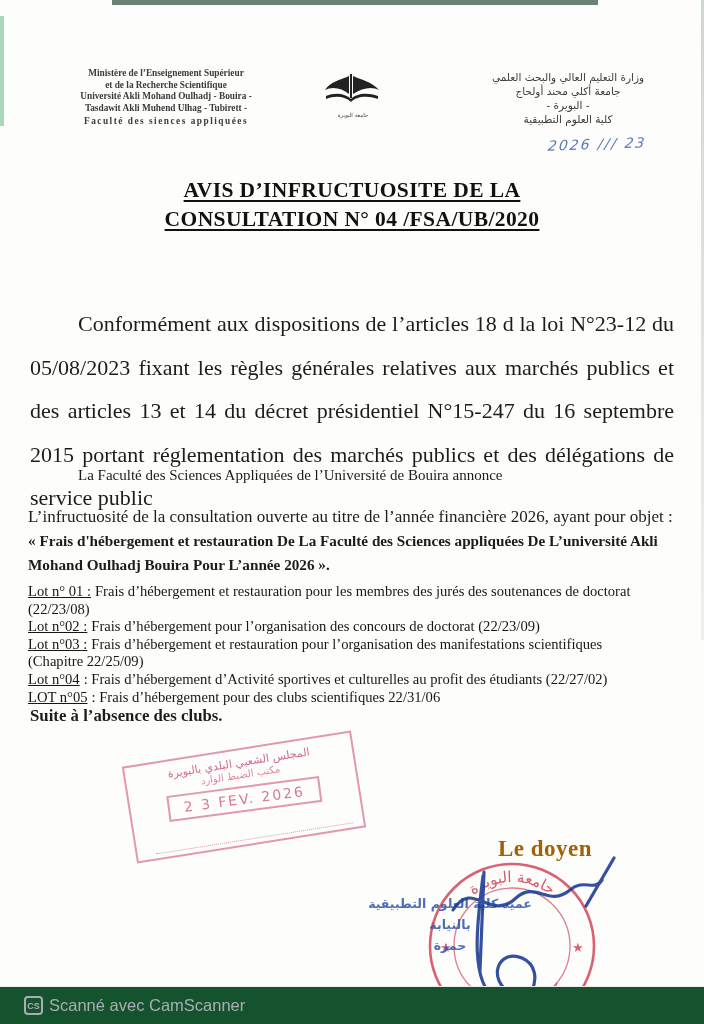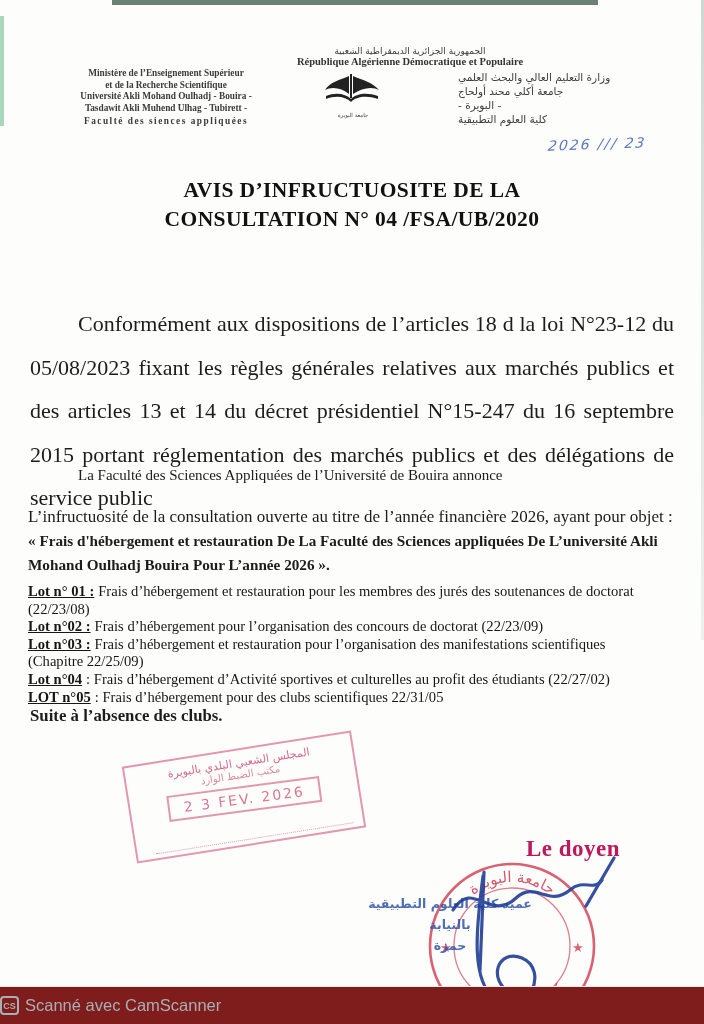"الجمهورية الجزائرية الديمقراطية الشعبية" div.hdr-center { html: <div> <div>الجمهورية الجزائرية الديمقراطية الشعبية</div> <div>République Algérienne Démocratique et Populaire</div> </div> -> none }
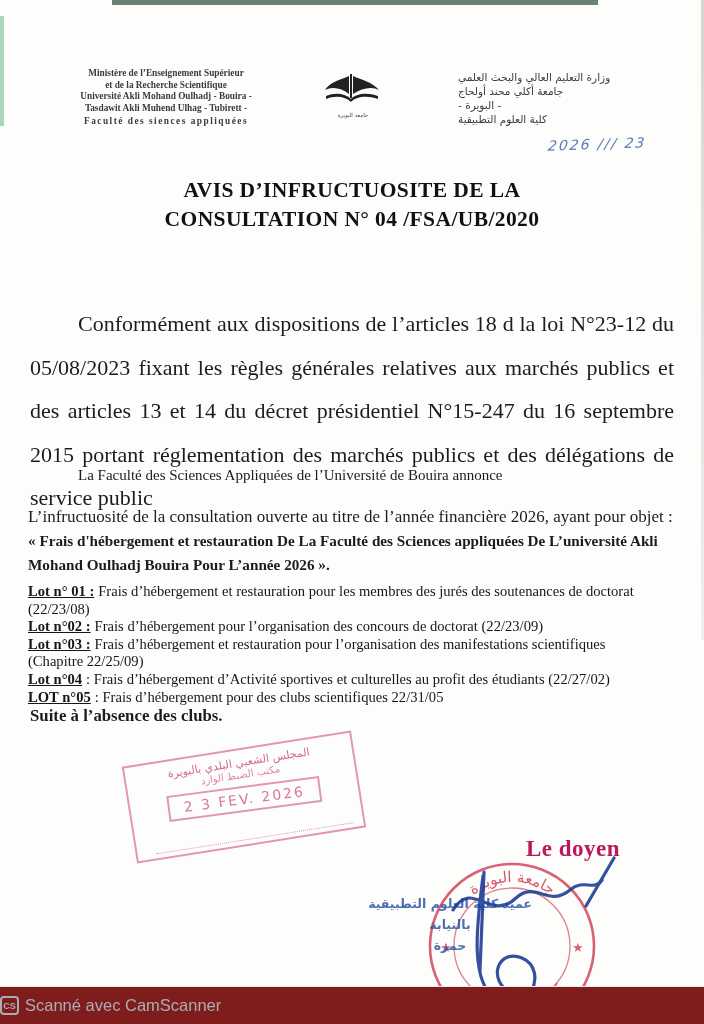"وزارة التعليم العالي والبحث العلمي" .hdr-right { text-align: left -> center }
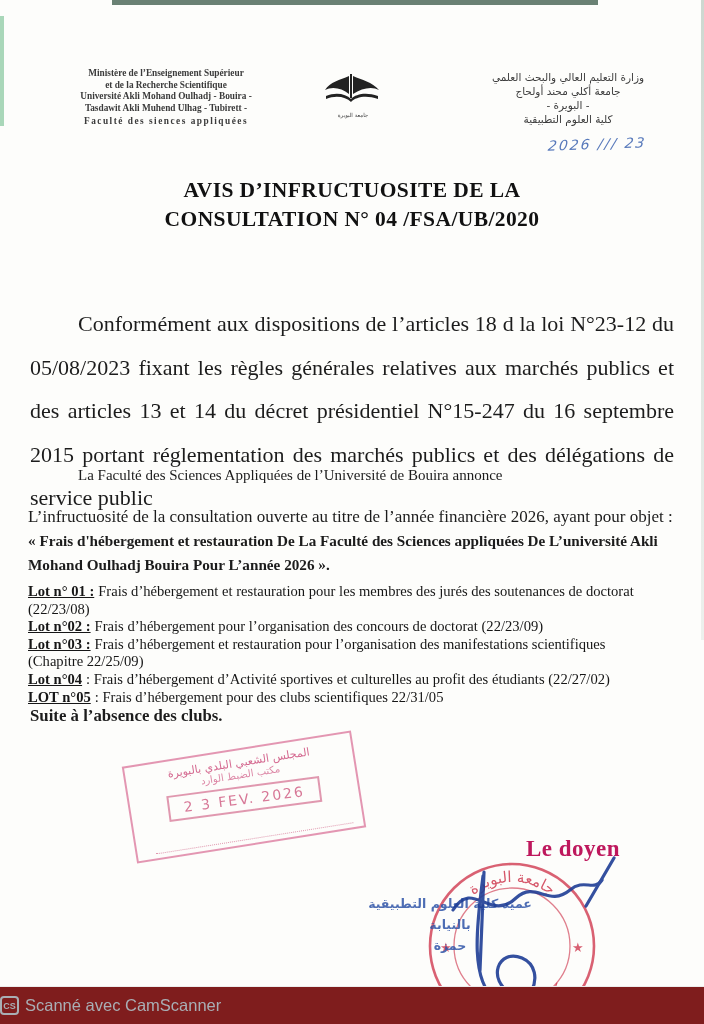"AVIS D’INFRUCTUOSITE DE LA" .title-block div { text-decoration: none -> underline }
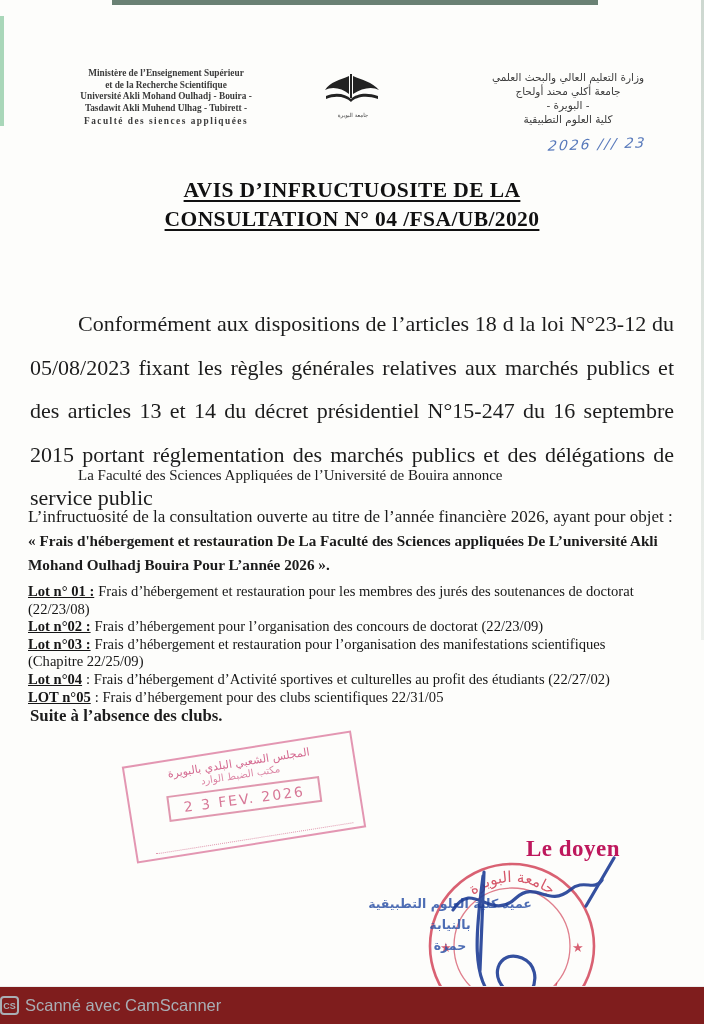"Lot n° 01 :" .lot-label { font-weight: bold -> normal }
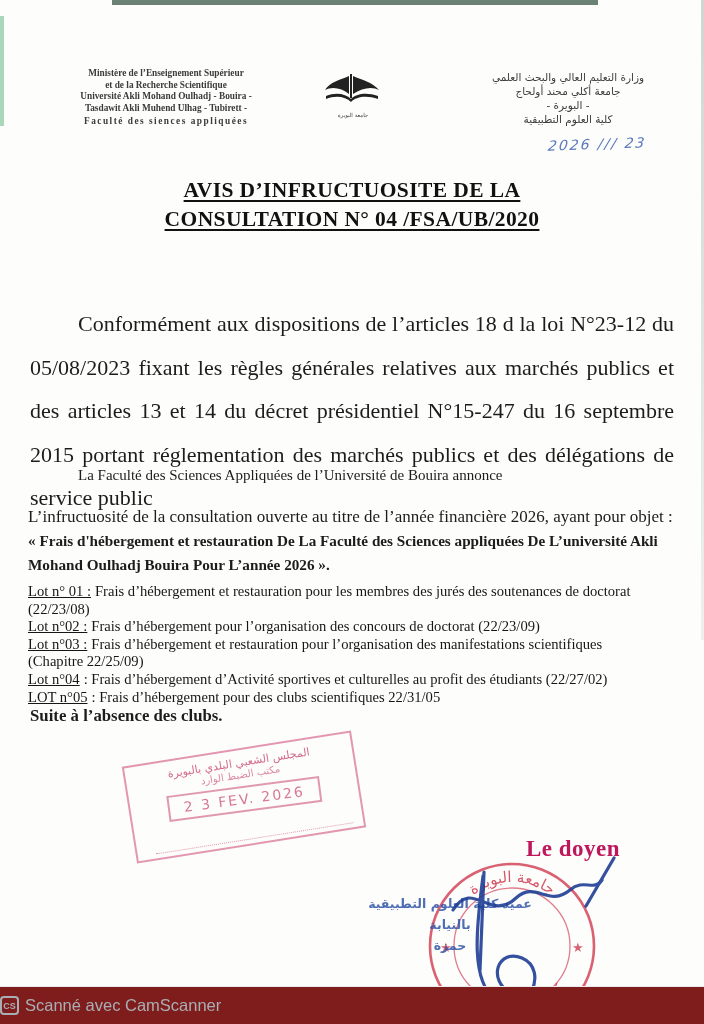": Frais d’hébergement pour des" span { text: 22/31/05 -> 22/31/06 }
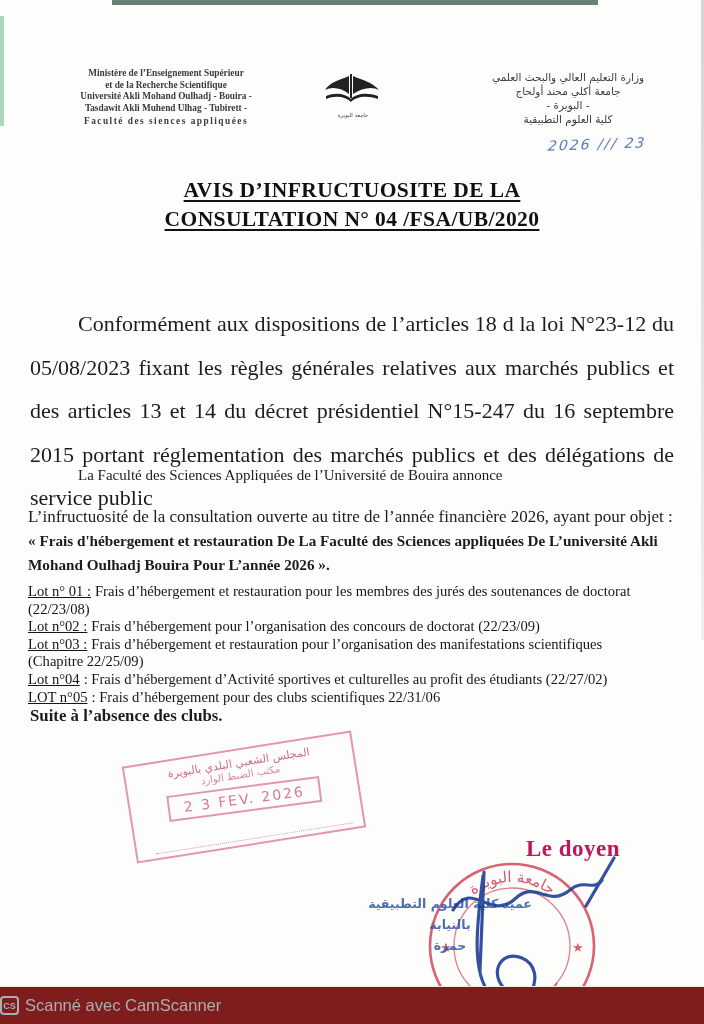"Le doyen" .doyen { color: #be185d -> #a16207; left: 468px -> 440px }
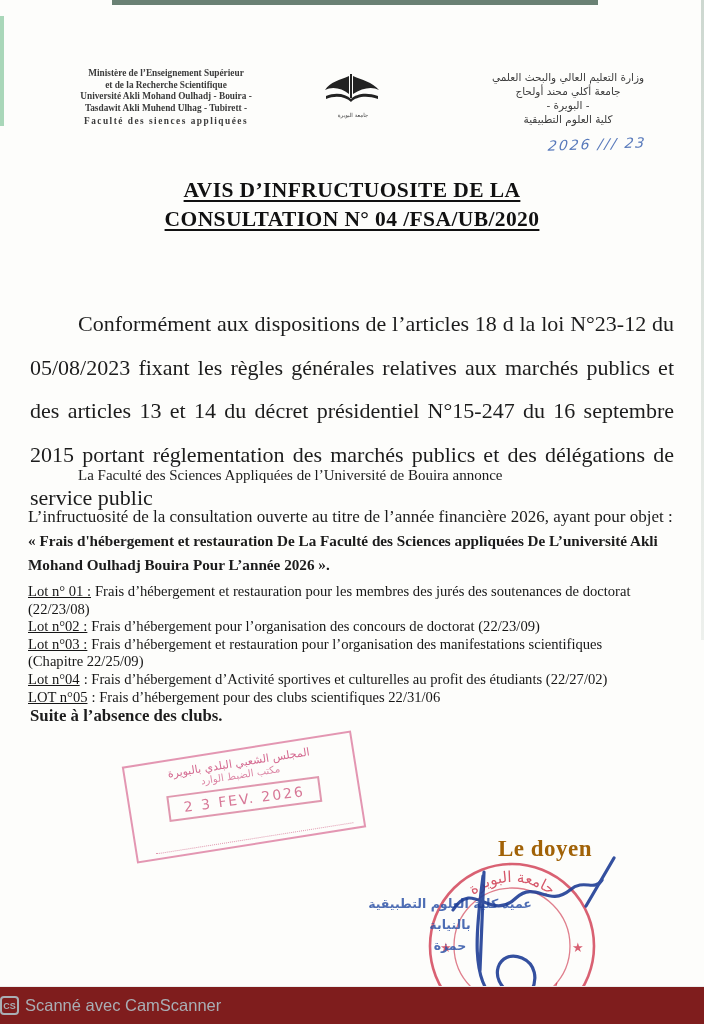"CS" .footer { background: #7f1d1d -> #14532d; padding-left: 0 -> 24px }
